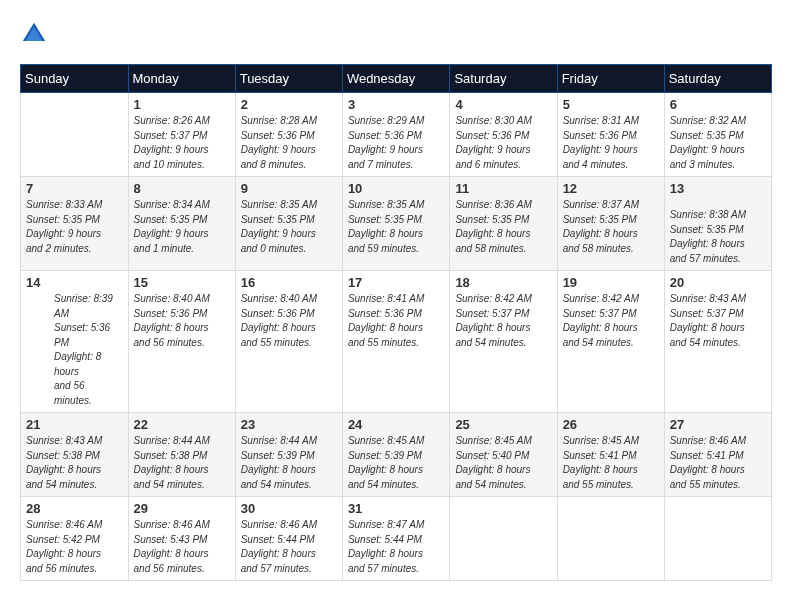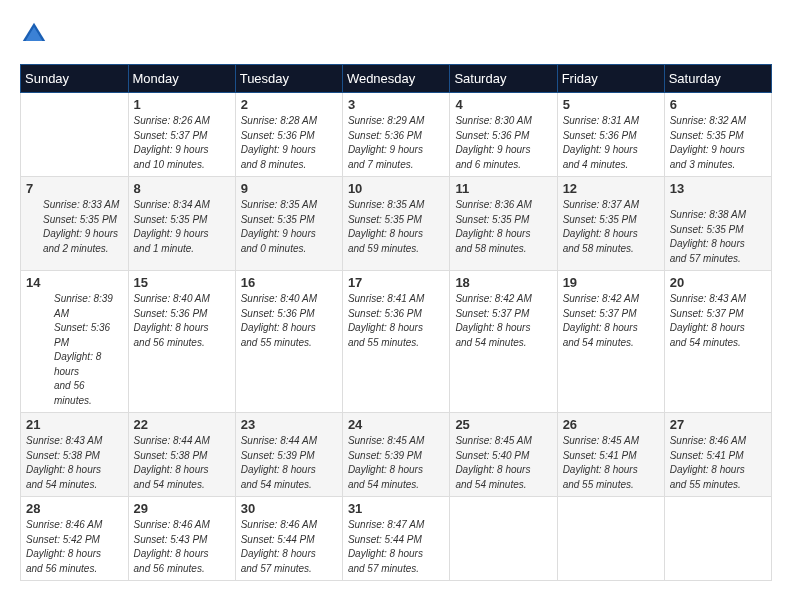"Sunrise: 8:33 AM" div.day-info { margin-left: 17px -> none }
